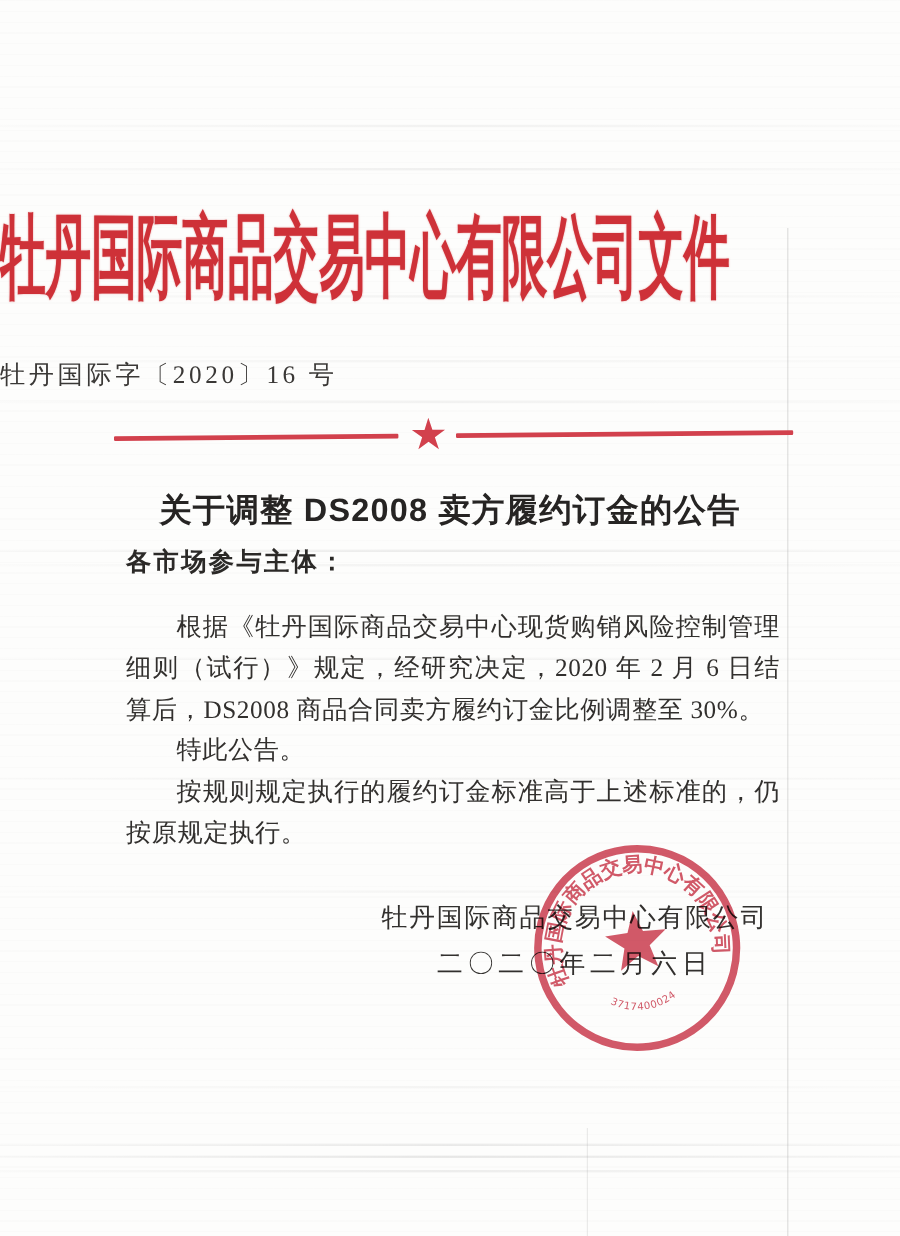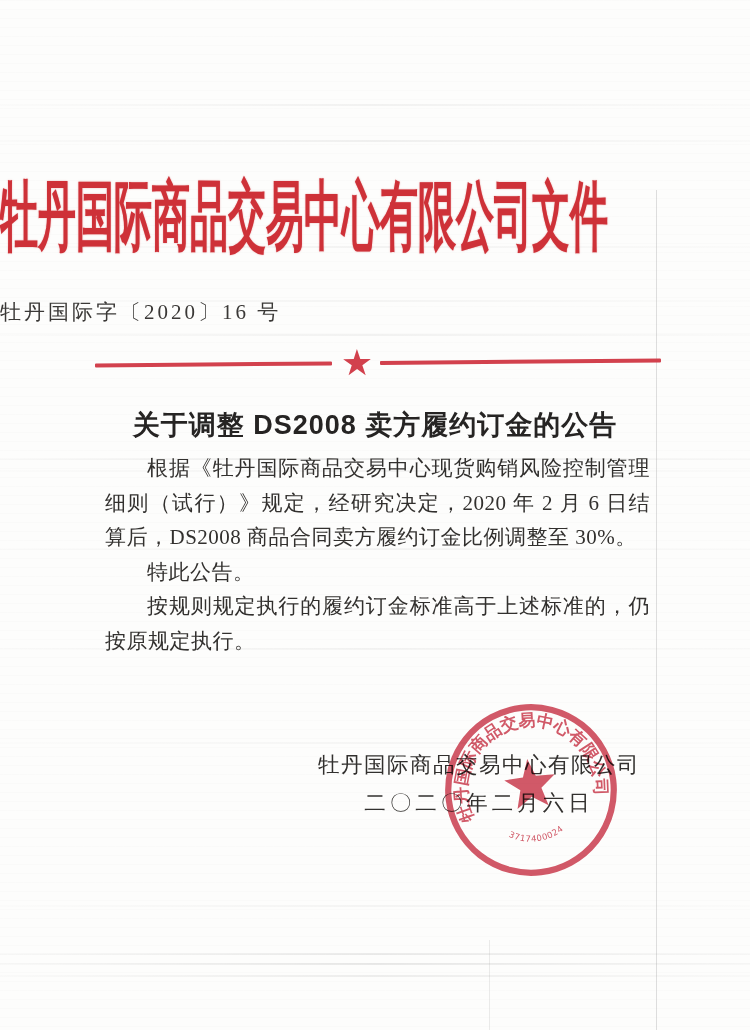"各市场参与主体：" div.salutation { html: none -> <div>各市场参与主体：</div> }
